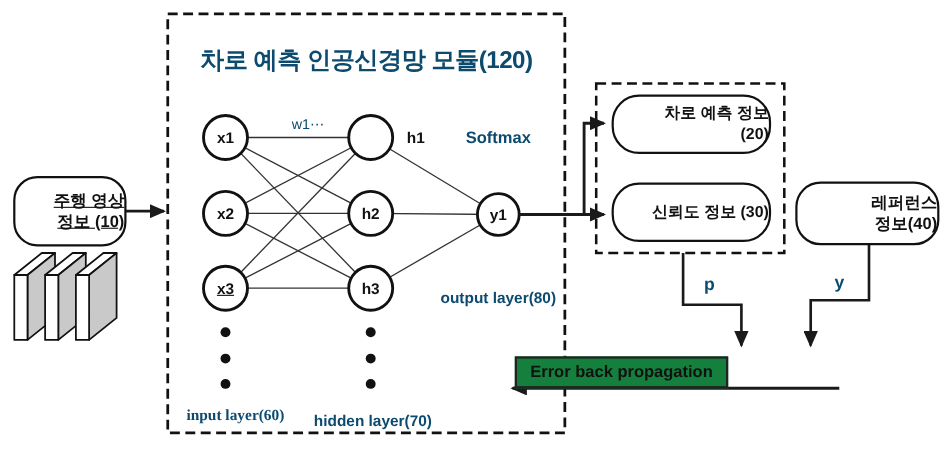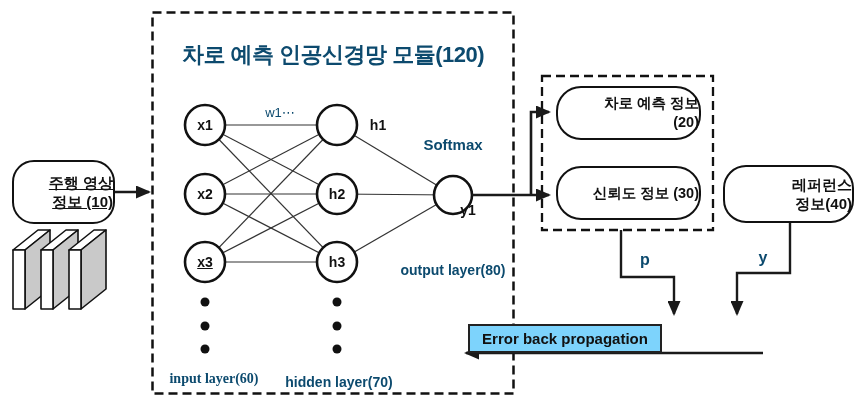"Softmax" #softmax-label { top: 136px -> 117px }
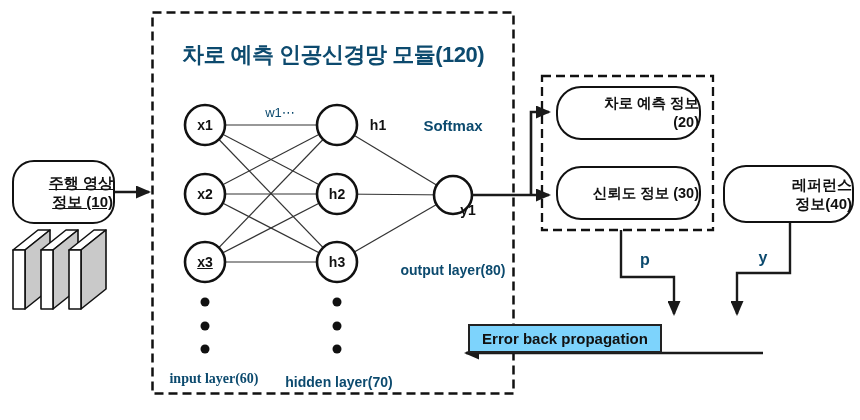"y1" div.node-label { margin-left: 15px -> none; top: 200px -> 185px }
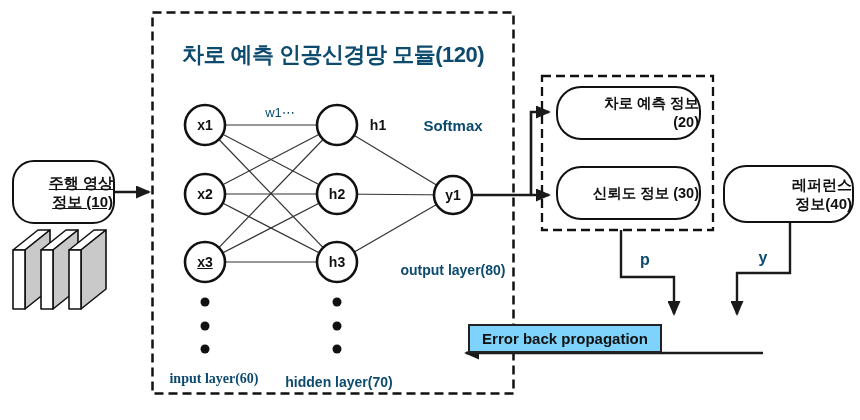"Error back propagation" #error-box { background: #7dd3fc -> #15803d }
